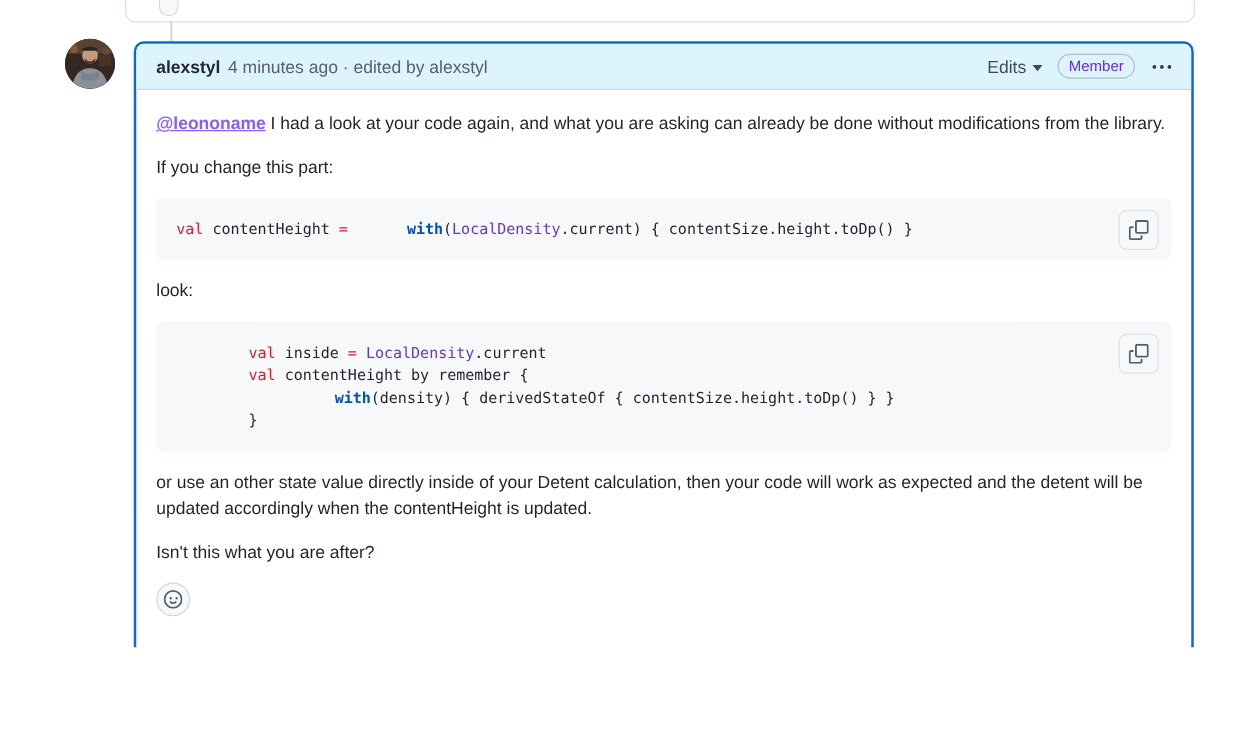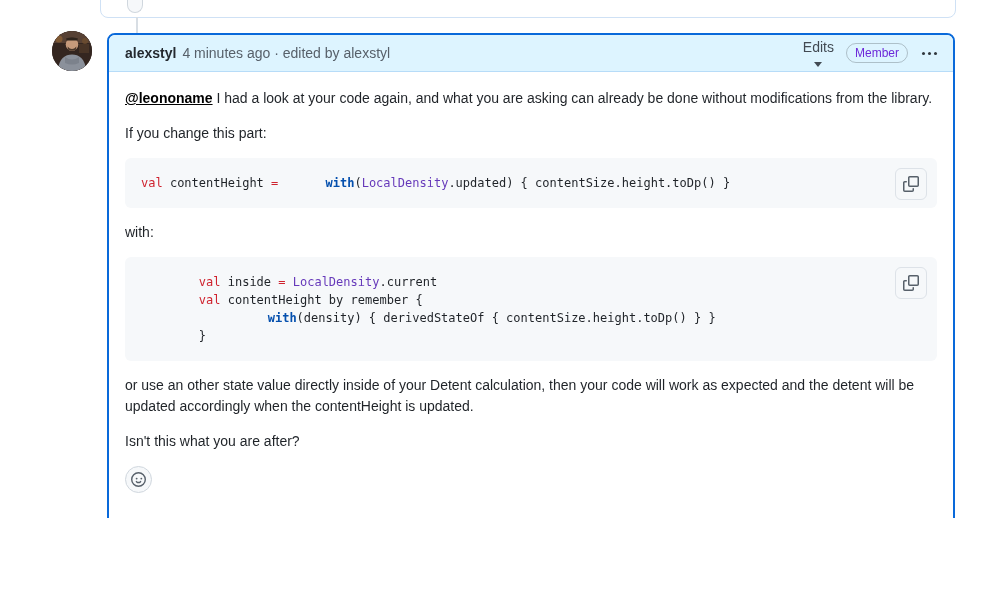"Edits" .edits { flex-direction: column -> none }
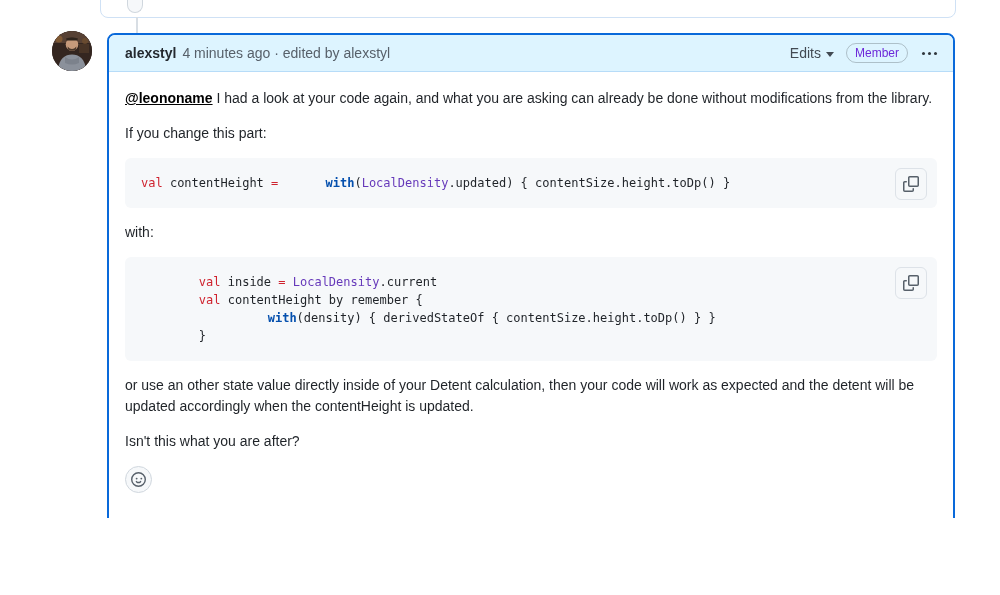"@leononame" .mention { color: #000000 -> #8b5cf6 }
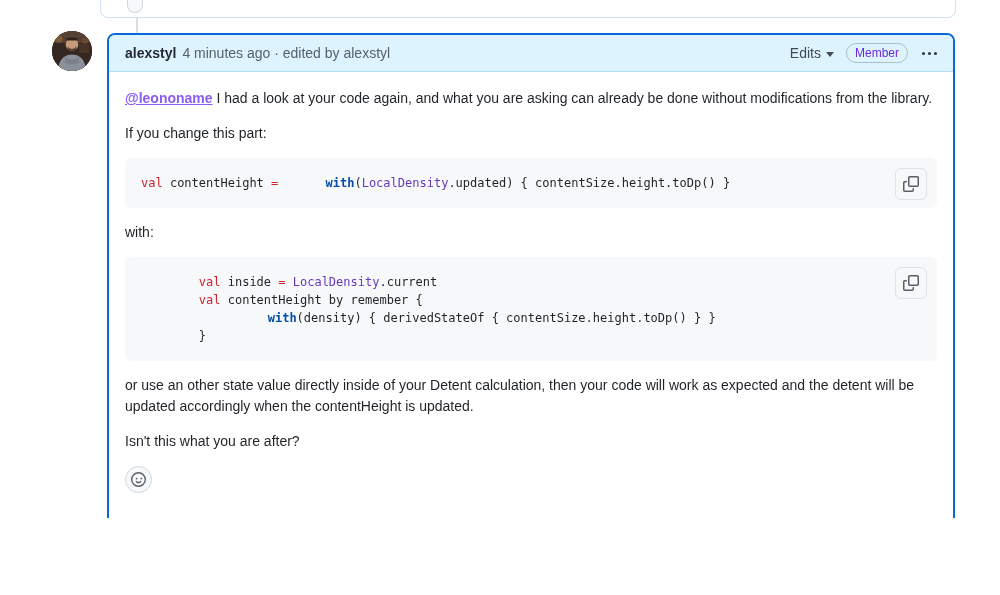".updated) { contentSize.height.toDp() }" span { text: .updated -> .current }
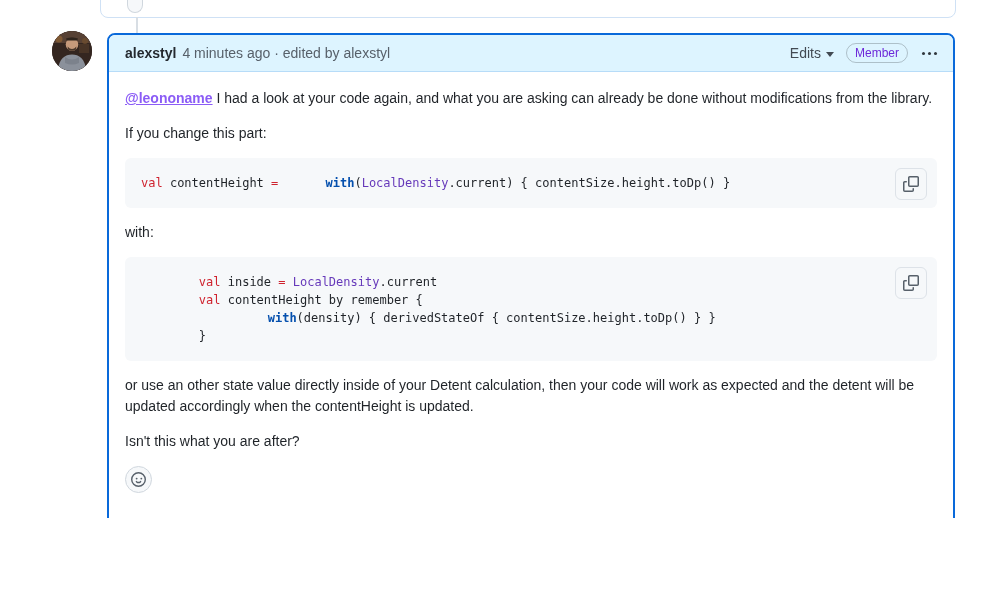"with:" p { text: with -> look }
